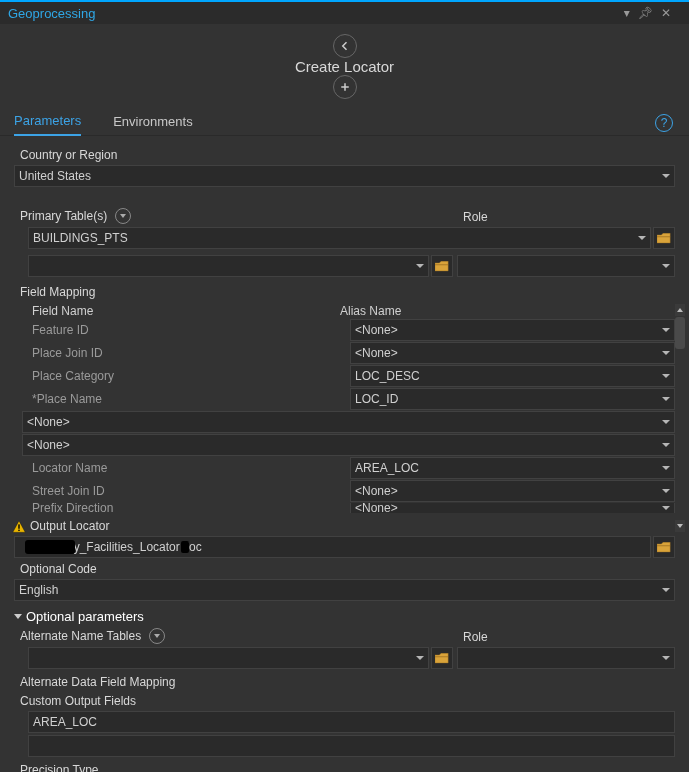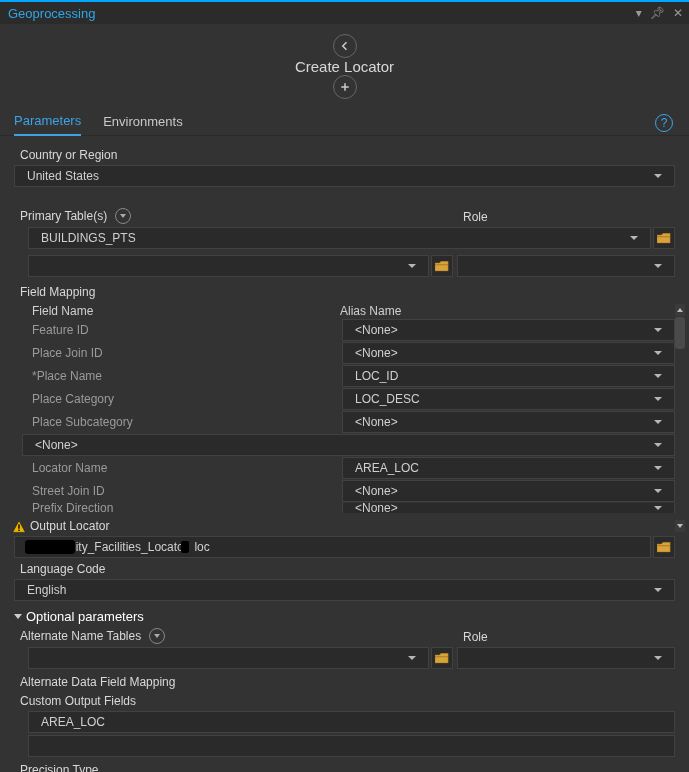"Geoprocessing" .title-bar { padding: 2px 6px 2px 8px -> 2px 18px 2px 8px }
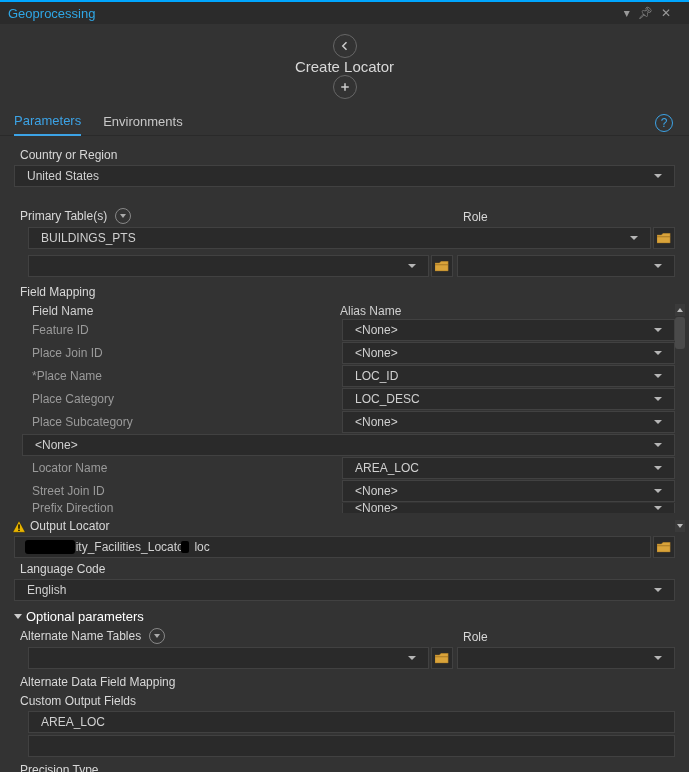"Parameters" .tabs { gap: 22px -> 32px }
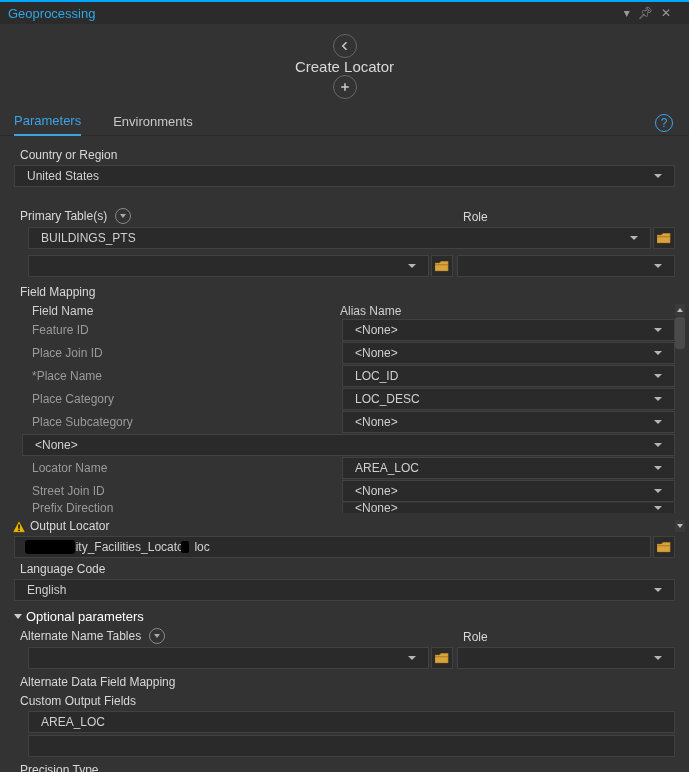"United States" .dd, .txt { padding: 0 12px -> 0 4px }
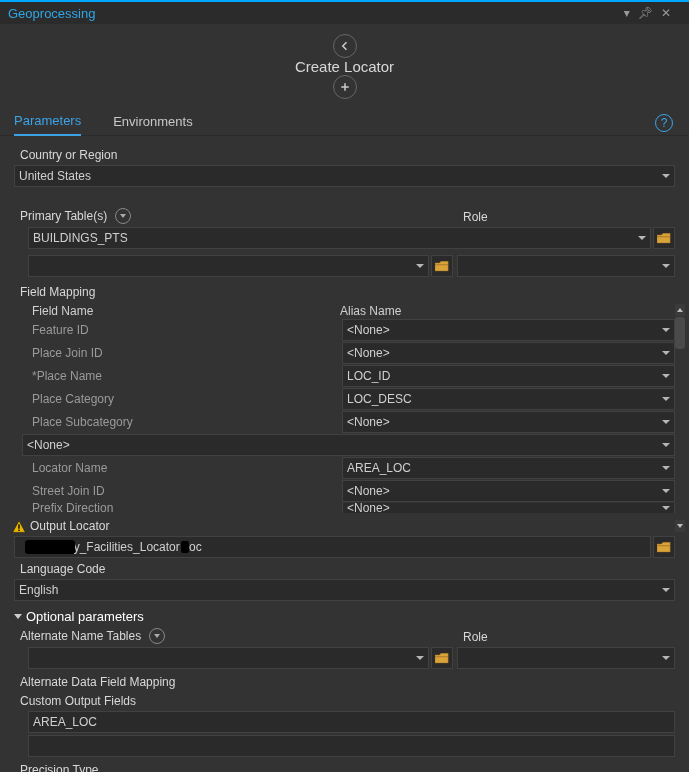"Feature ID" .map-row { gap: 2px -> 10px }
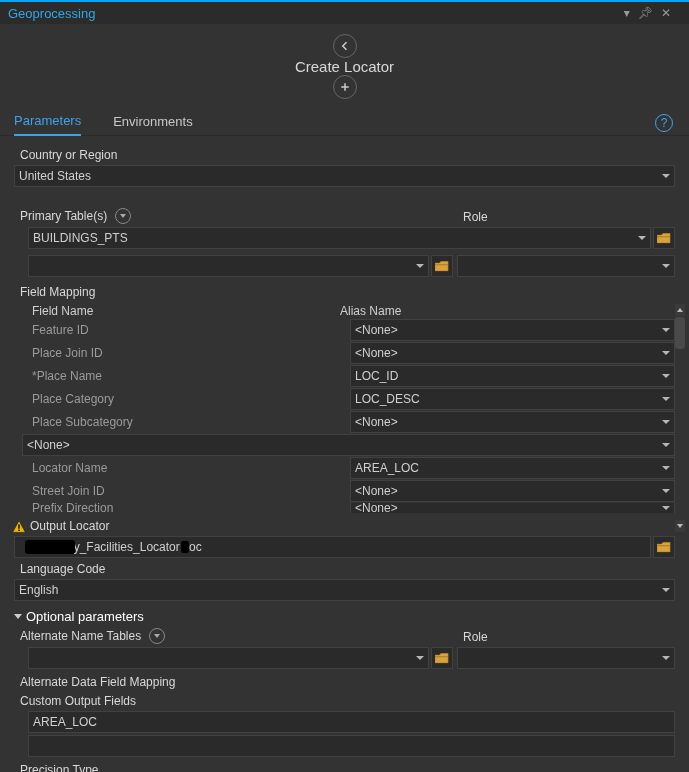"*Place Name" div.map-row { order: before "Place Category" -> after "Place Category" }
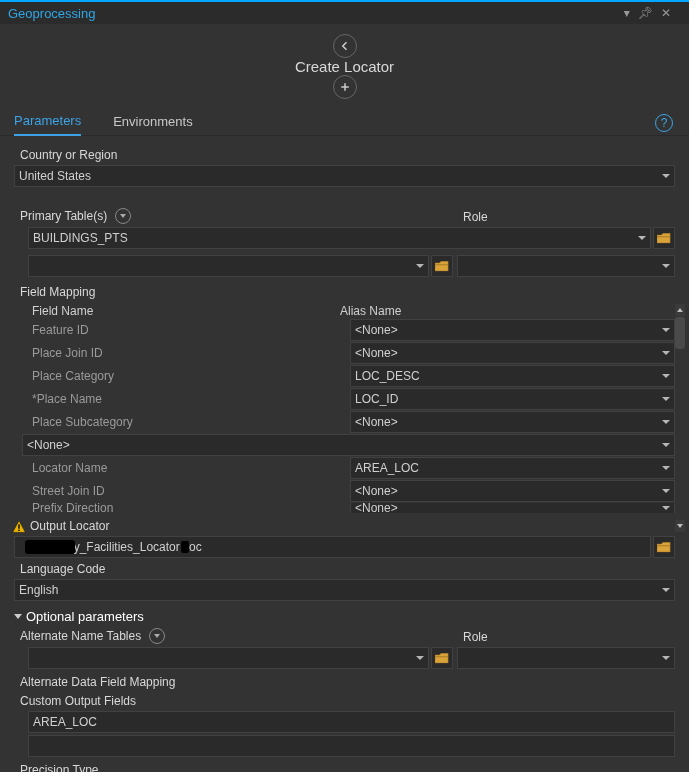"Place Subcategory" div.map-label { html: <div>Place Subcategory</div> -> none }
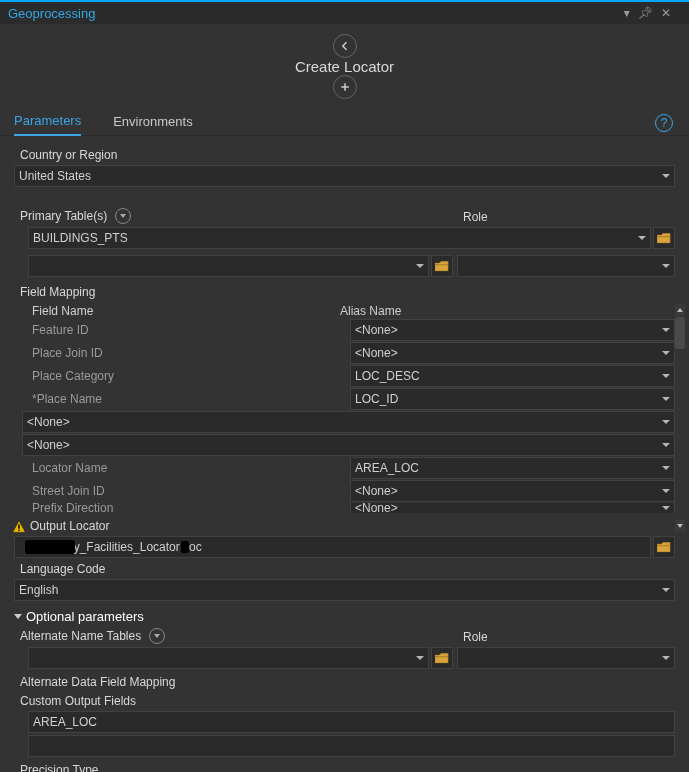"Language Code" div.param-label { text: Language -> Optional }
